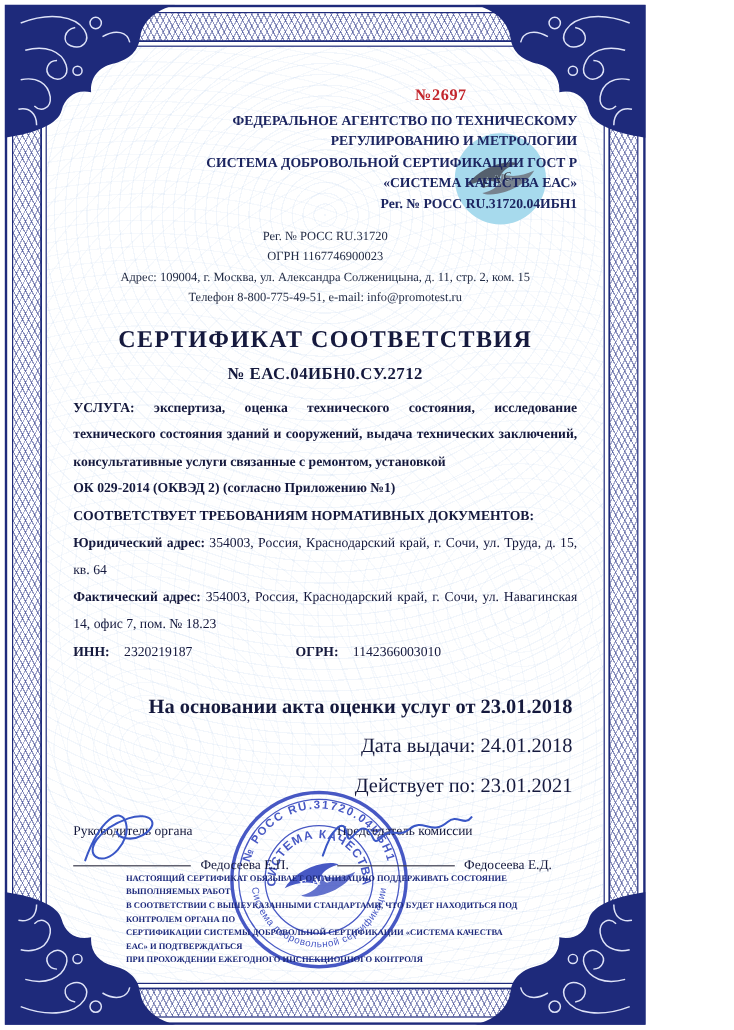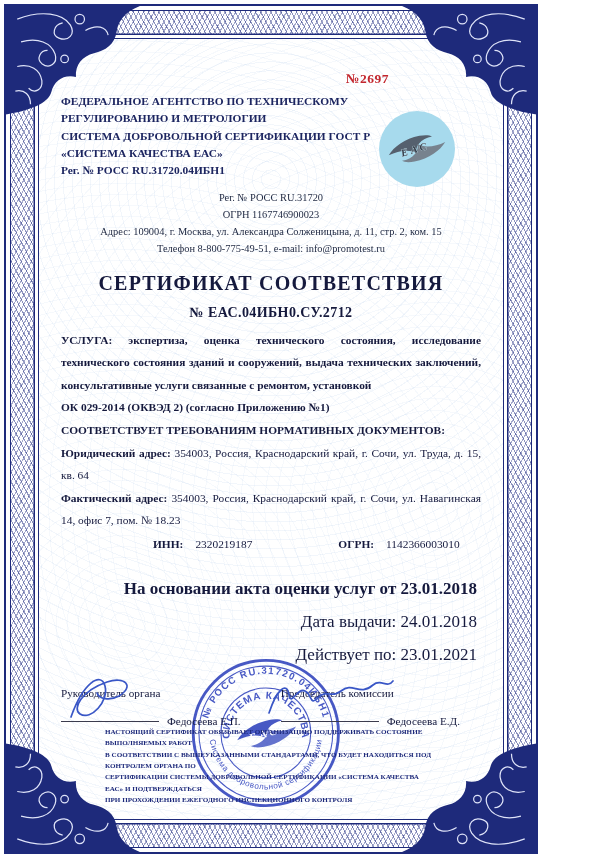"ФЕДЕРАЛЬНОЕ АГЕНТСТВО ПО ТЕХНИЧЕСКОМУ" .hdr { text-align: left -> right }
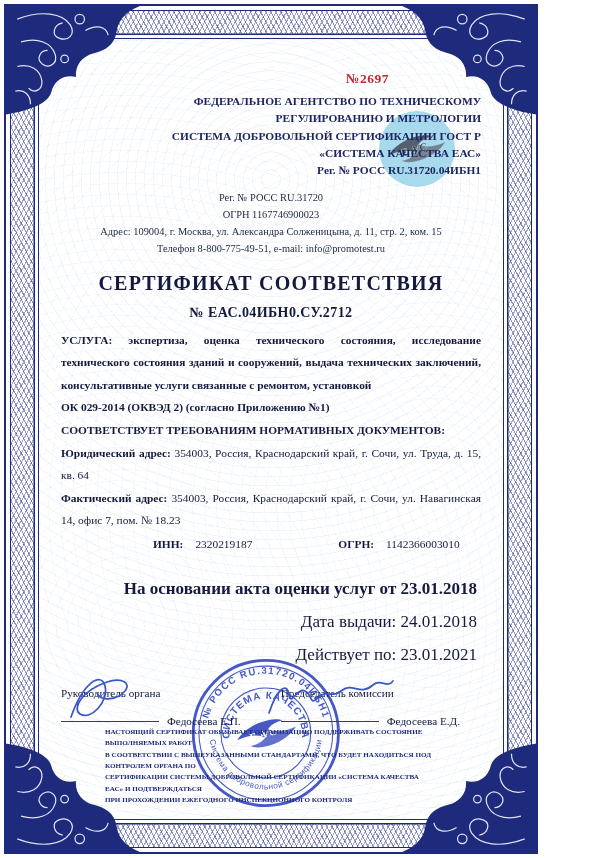"ИНН: 2320219187" .inn-row .g1 { margin-left: 92px -> none }
